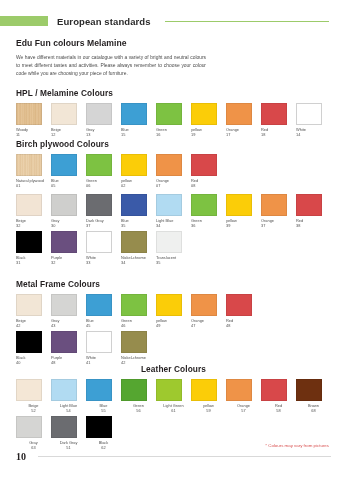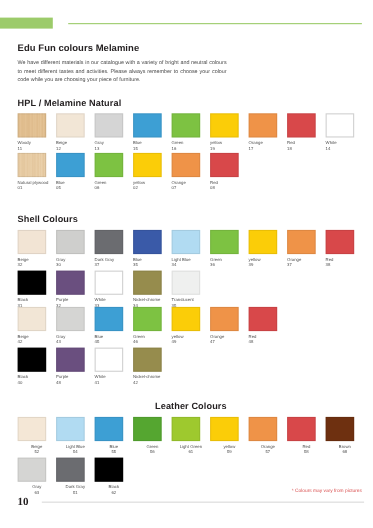"European standards" div.header-title { html: none -> <div>European standards</div> }
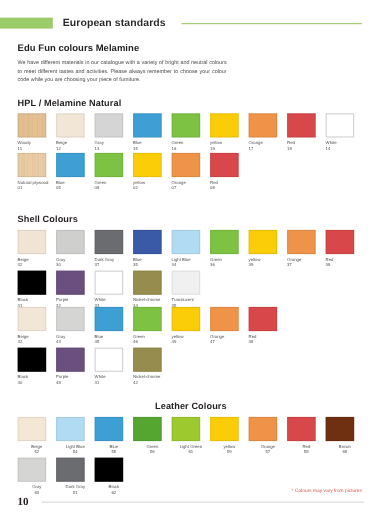"HPL / Melamine Natural" div.section-title { text: Natural -> Colours }
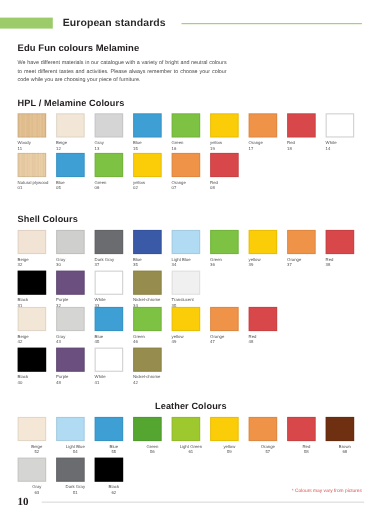"Birch plywood Colours" div.section-title { html: none -> <div>Birch plywood Colours</div> }
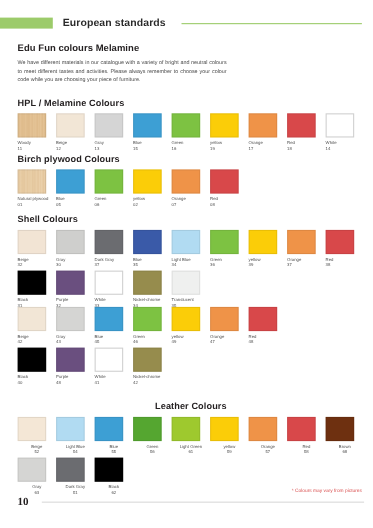"Shell Colours" div.section-title { html: <div>Shell Colours</div> -> none }
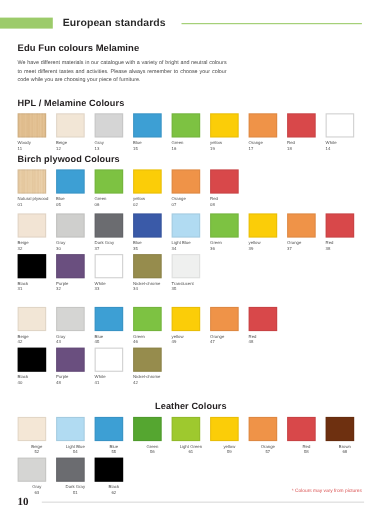"Metal Frame Colours" div.section-title { html: none -> <div>Metal Frame Colours</div> }
